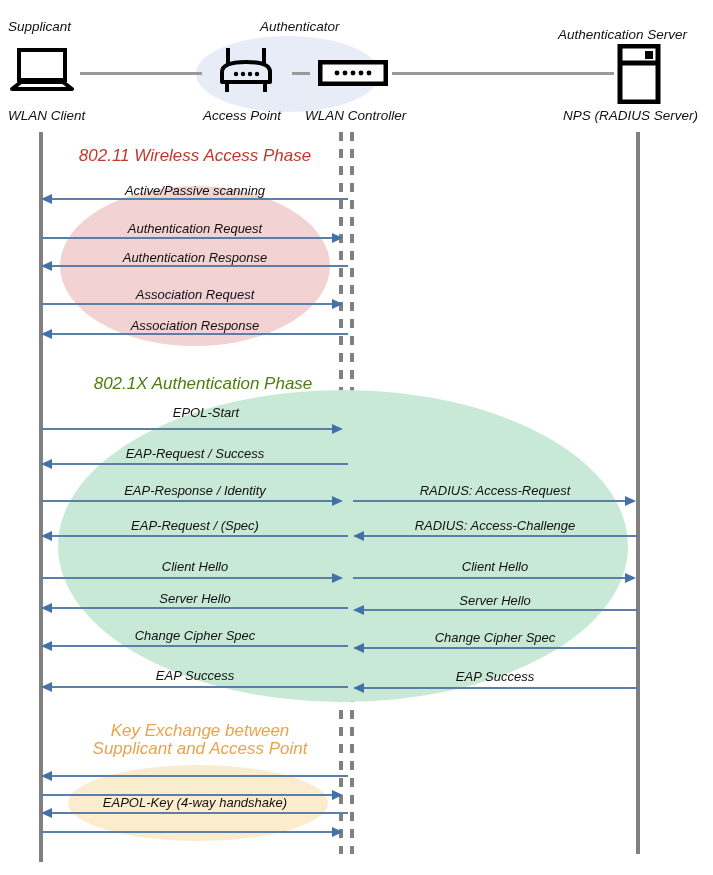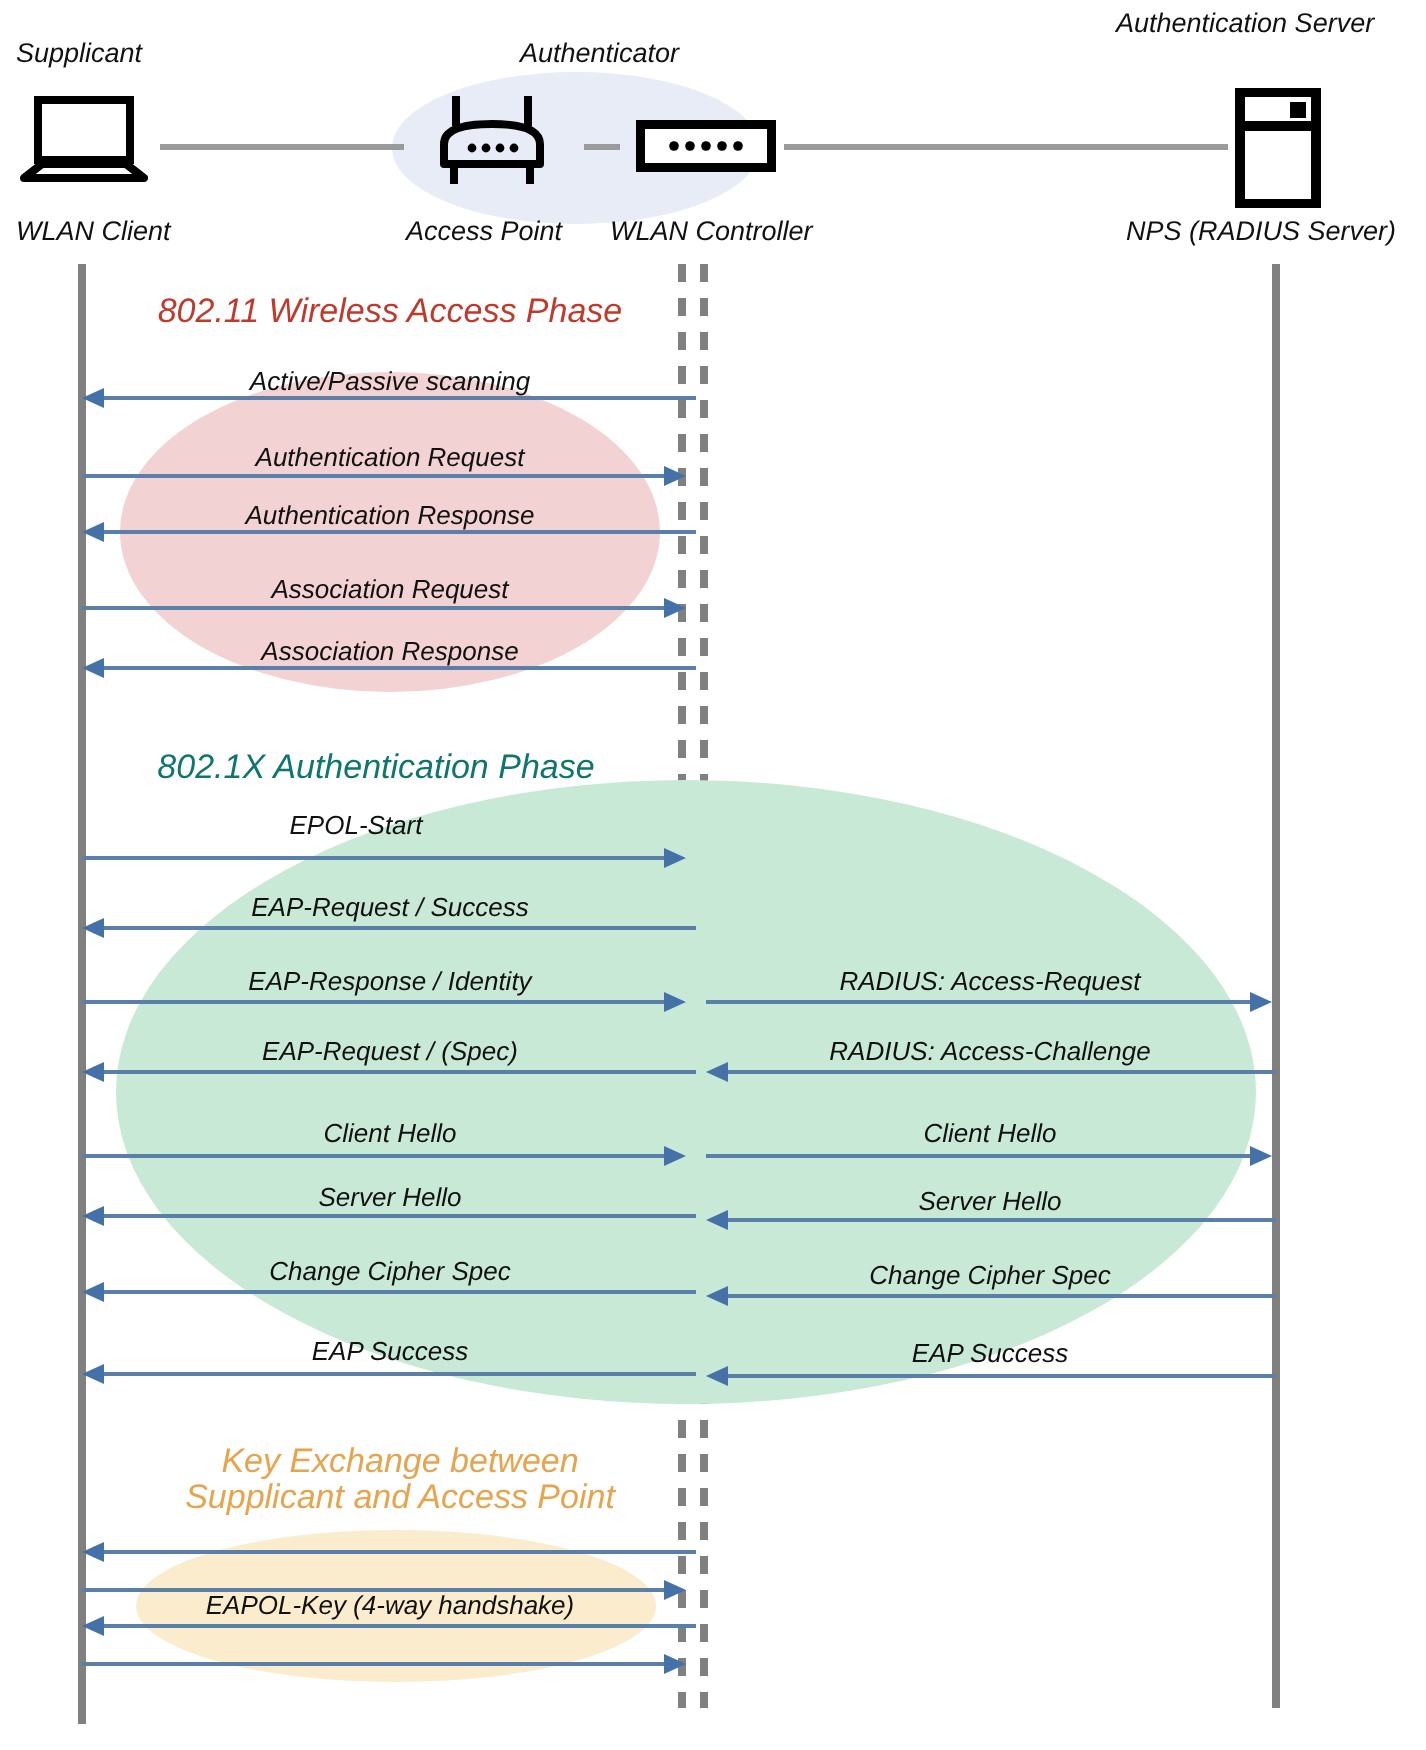"Authentication Server" div.actor-title { top: 4px -> 27px }
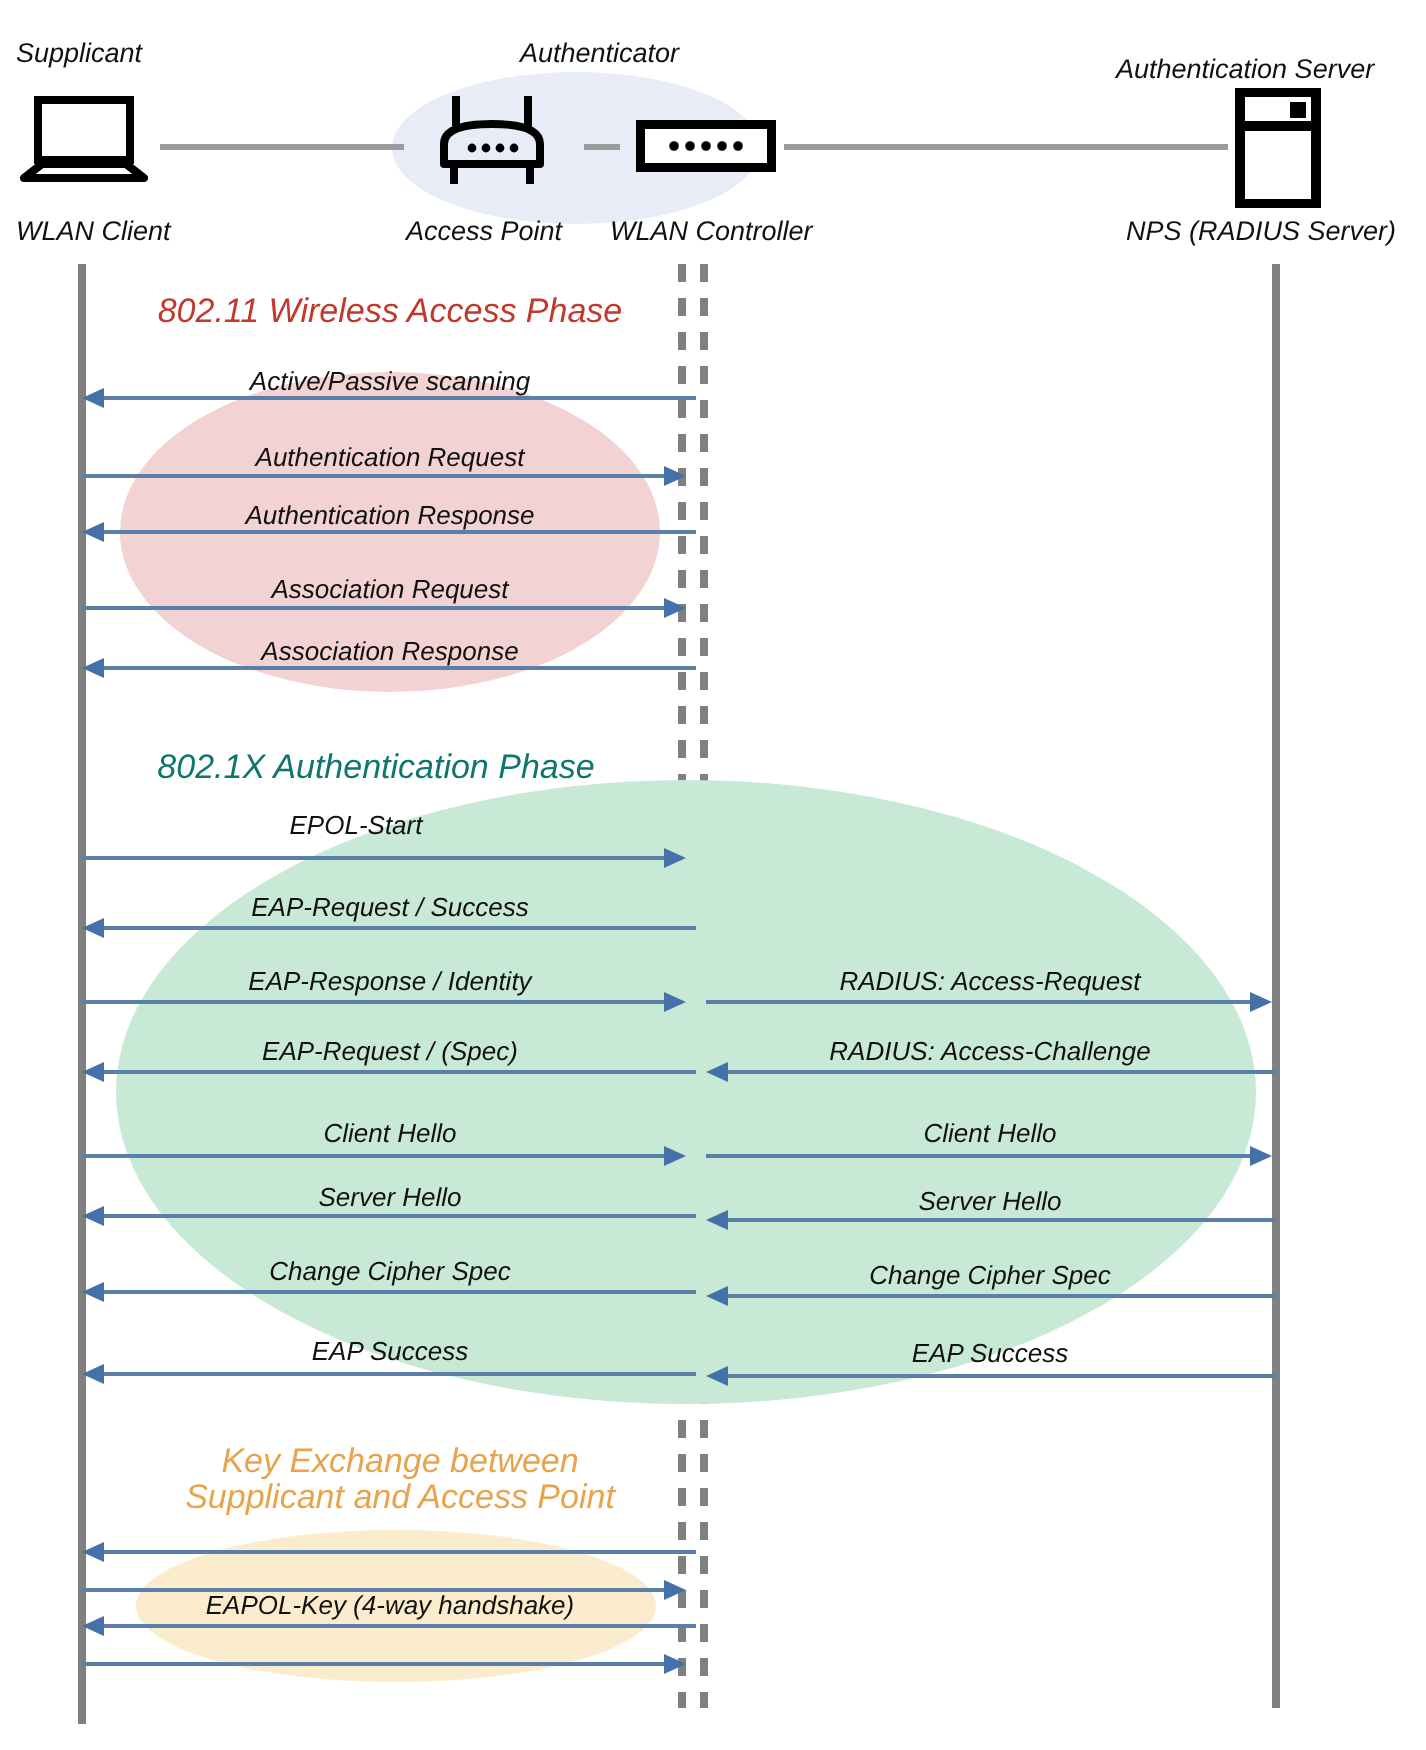"802.1X Authentication Phase" div.phase-title { color: #0f766e -> #4d7c0f; left: 68px -> 83px }
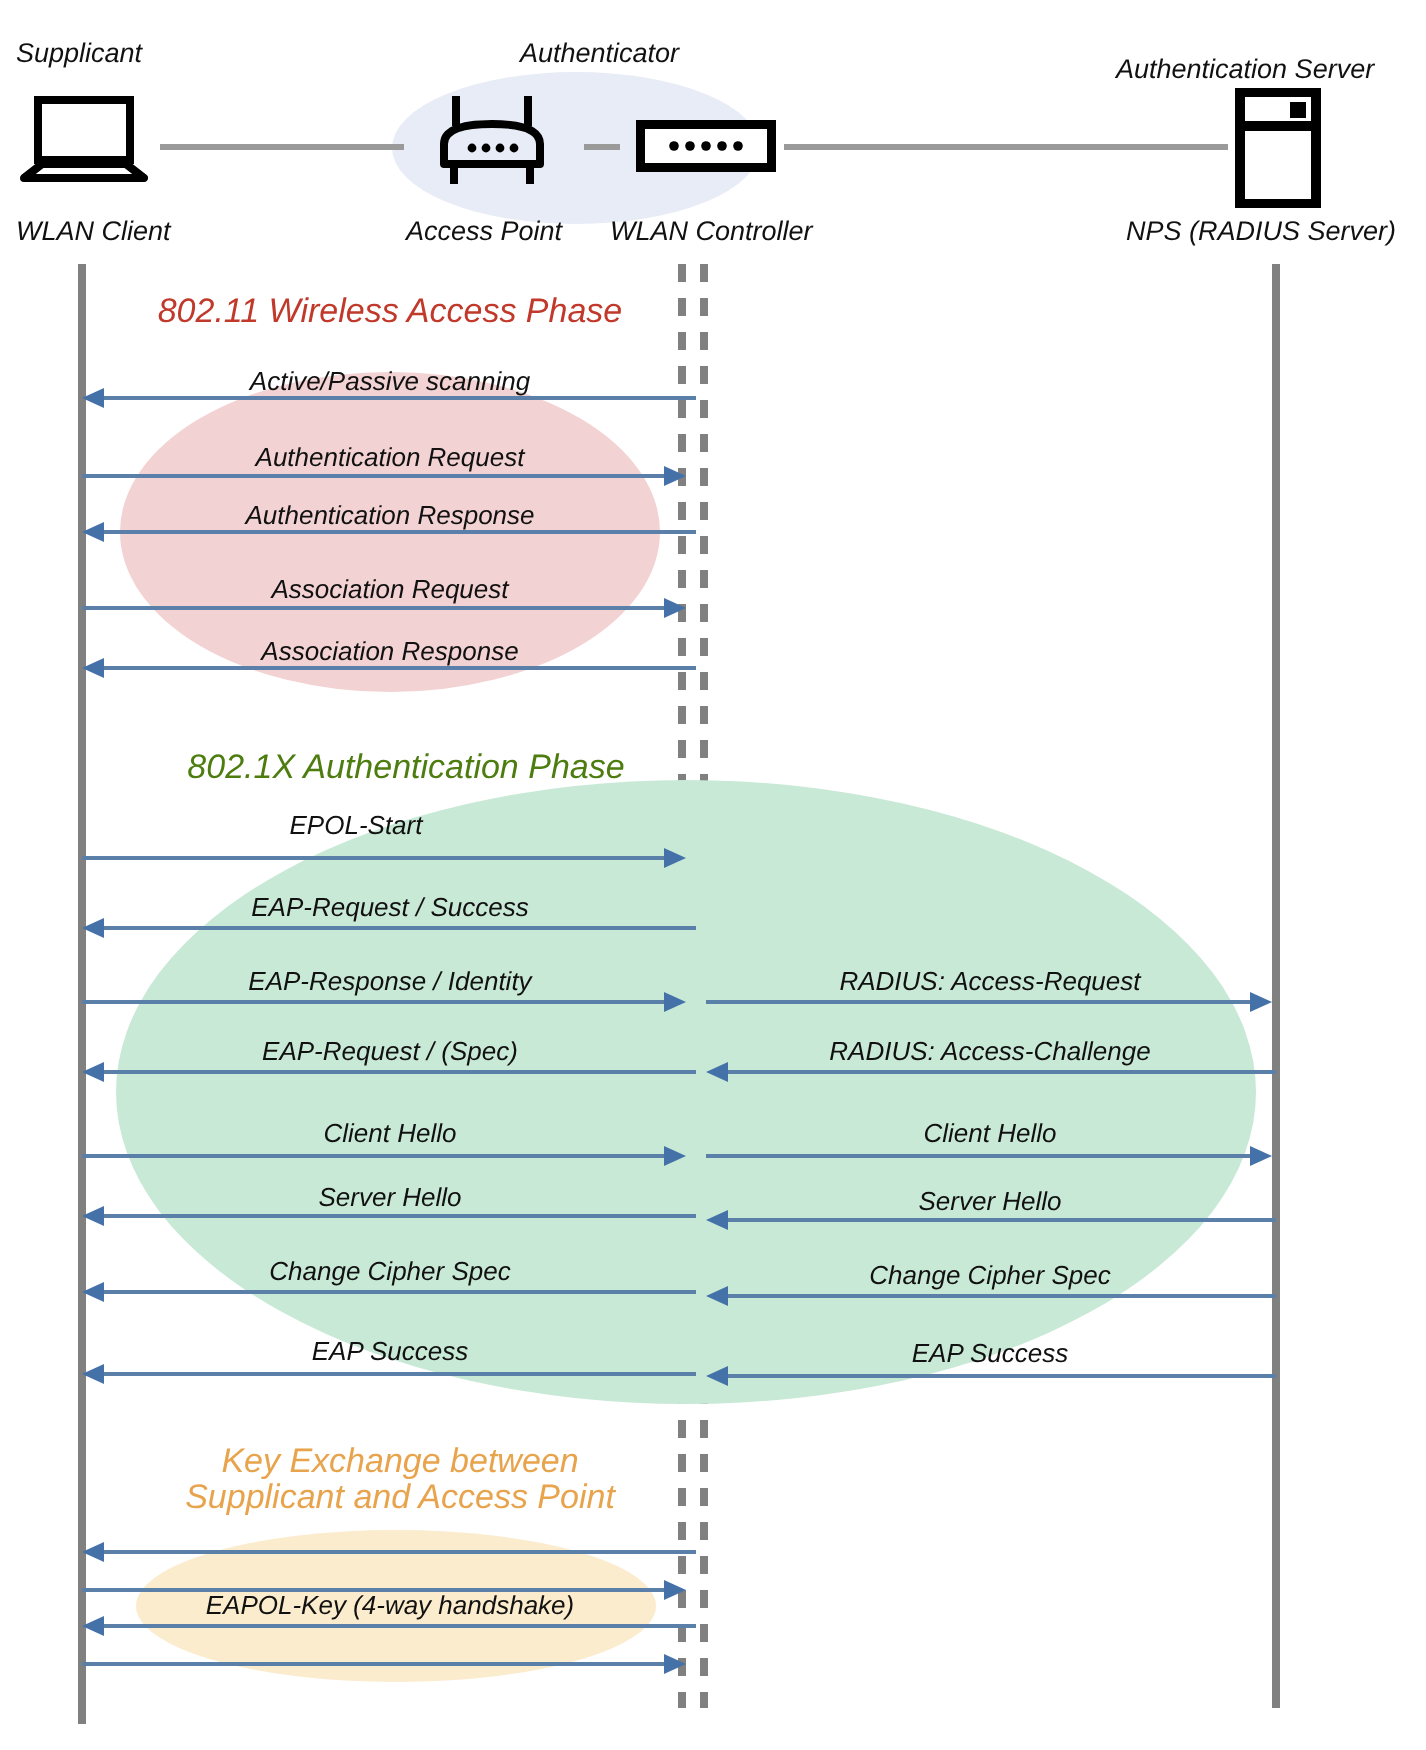"EPOL-Start" div.msg-label { left: 28px -> 56px }
